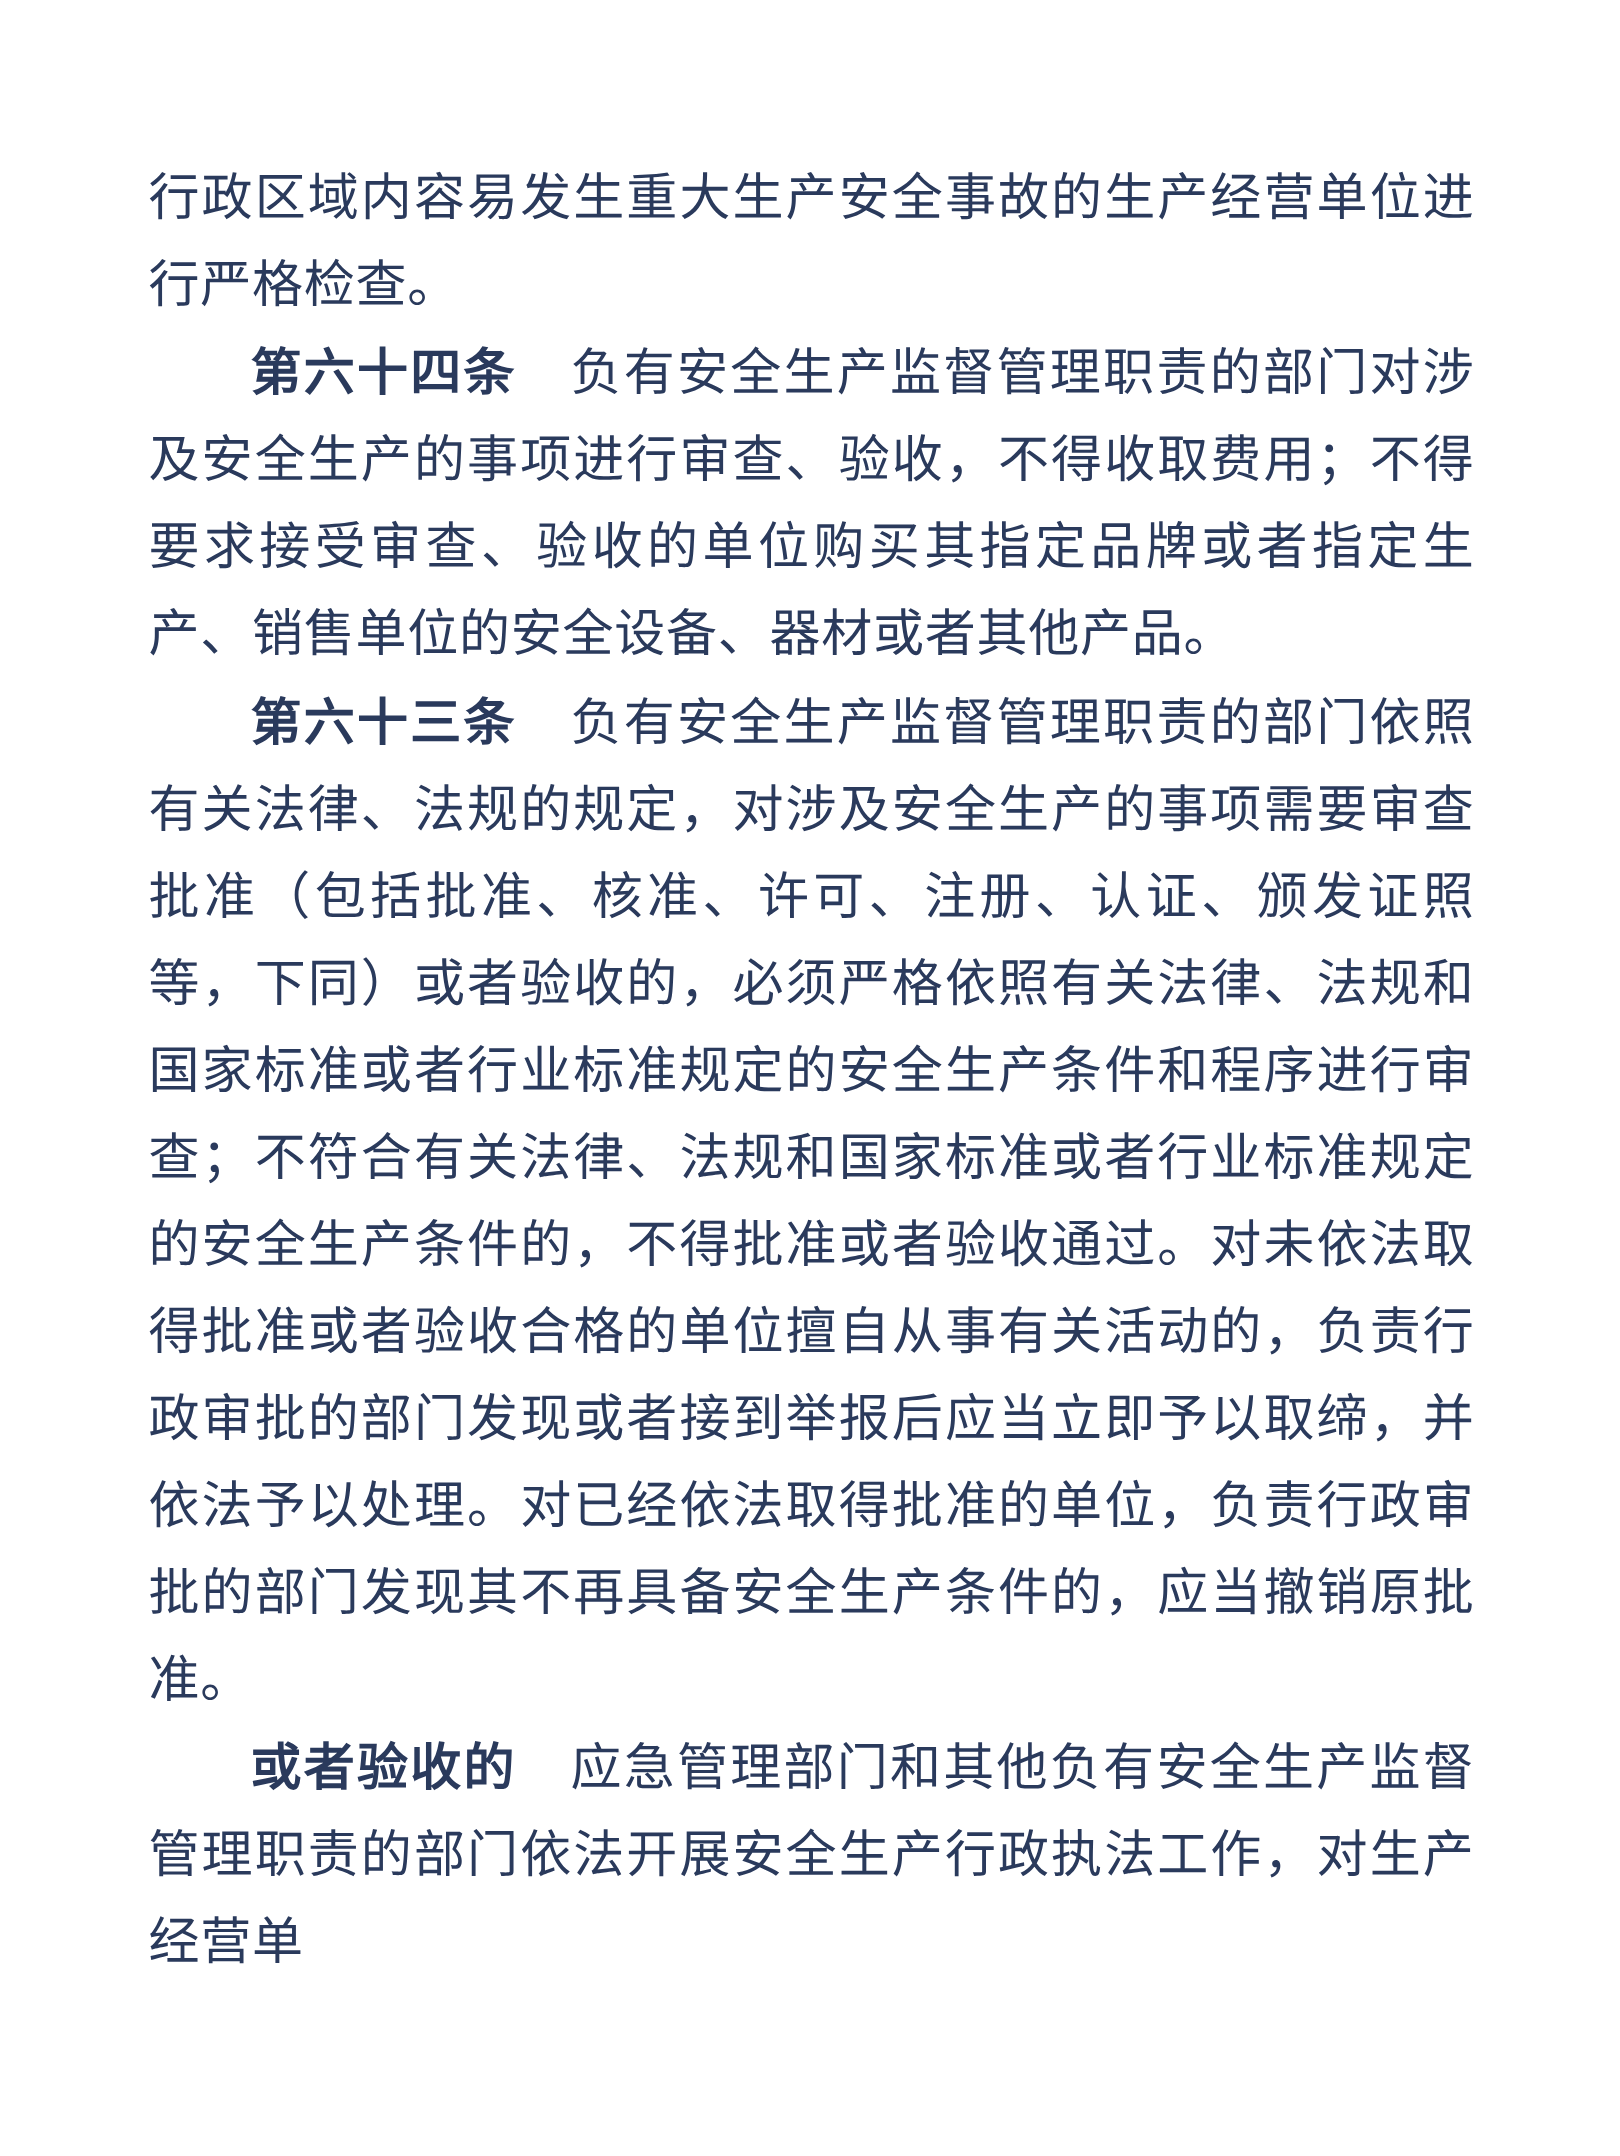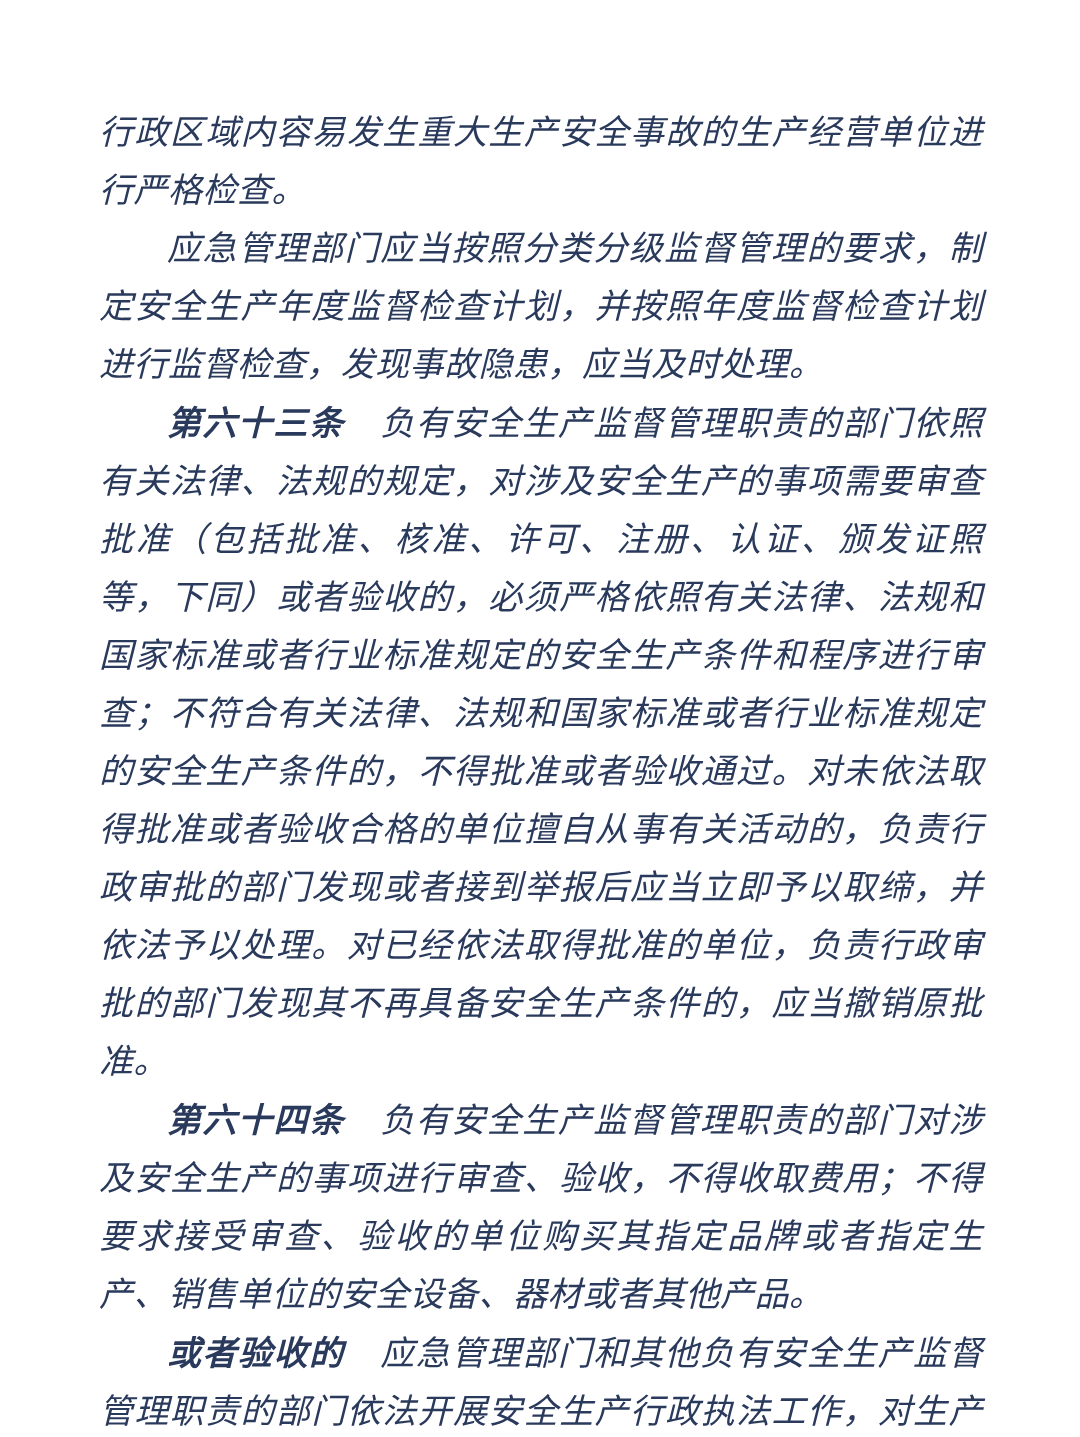"行政区域内容易发生重大生产安全事故的生产经营单位进行严格检查。" .page { font-style: italic -> none }
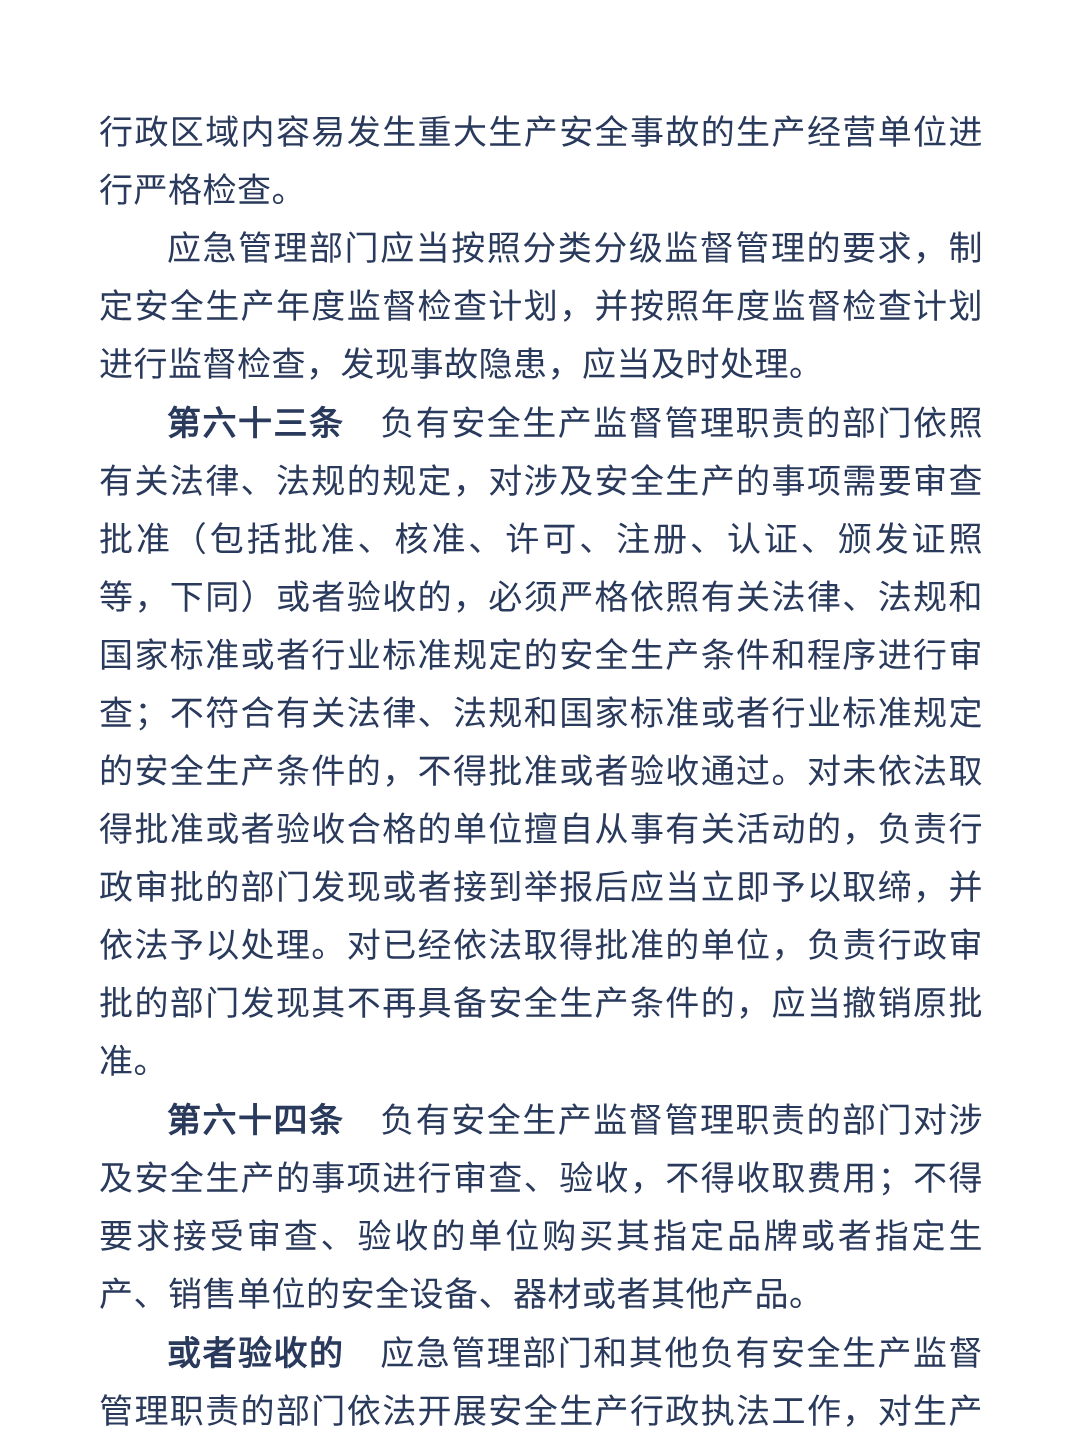"应急管理部门应当按照分类分级监督管理的要求，制定安全生产年度监督检查计划，并按照" p.para { html: <p><span>应急管理部门应当按照分类分级监督管理的要求，制定安全生产年度监督检查计划，并按照年度监督检查计划进行监督检查，发现事故隐患，应当及时处理。</span></p> -> none }
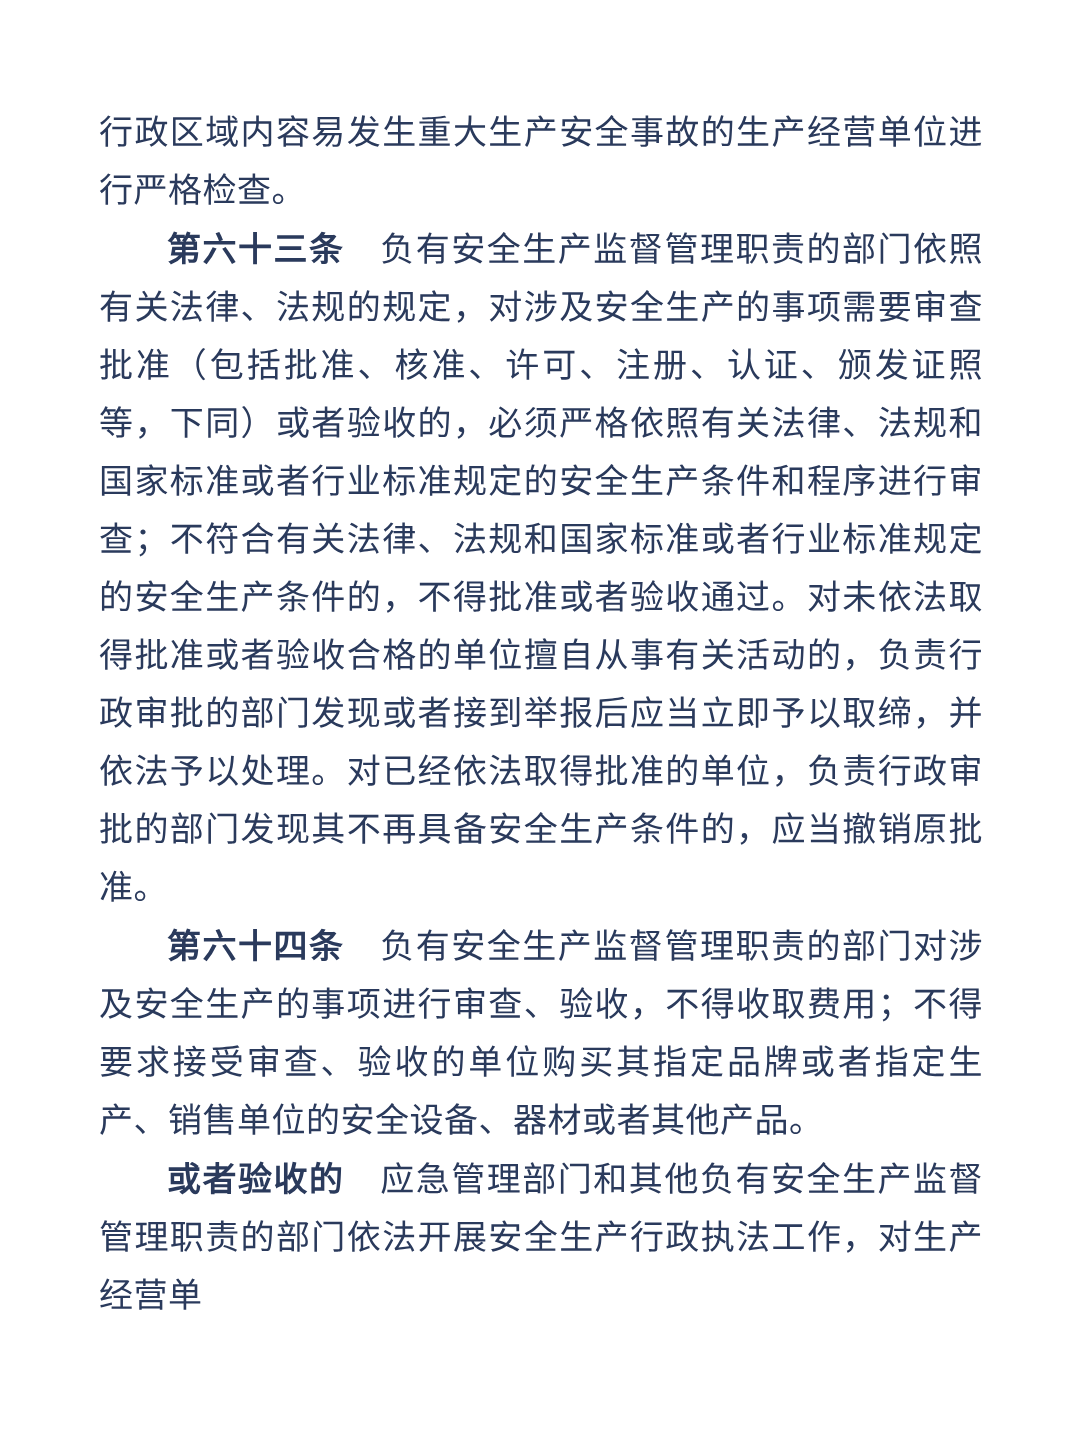"第六十三条" p.para { order: before "第六十四条" -> after "第六十四条" }
